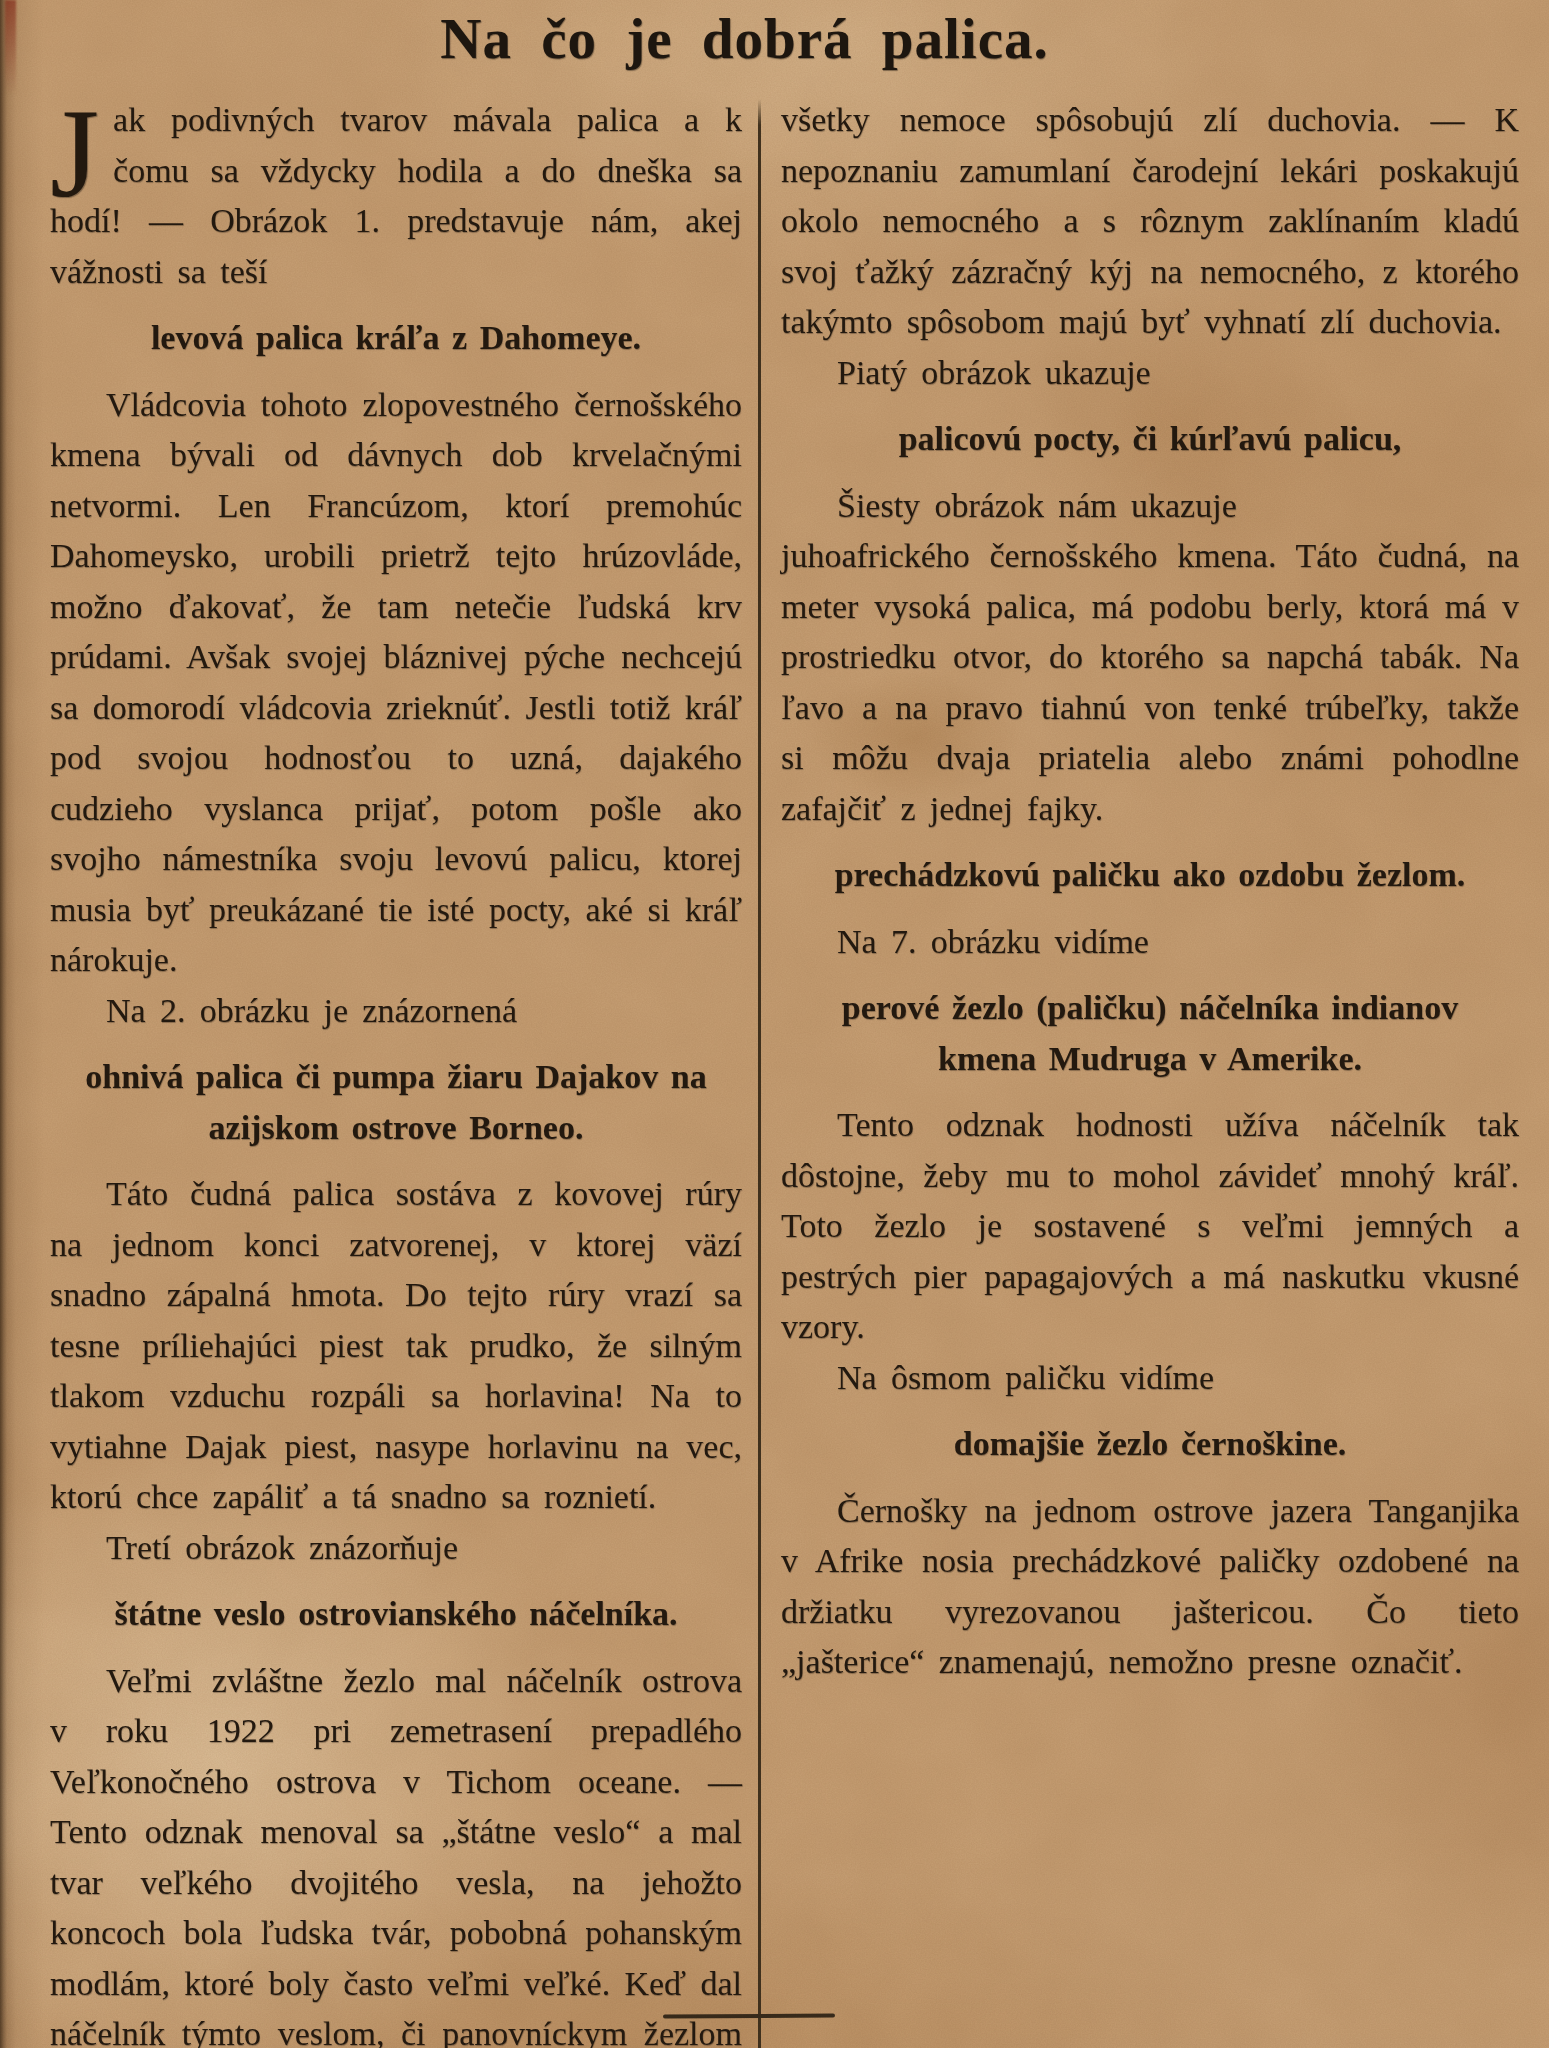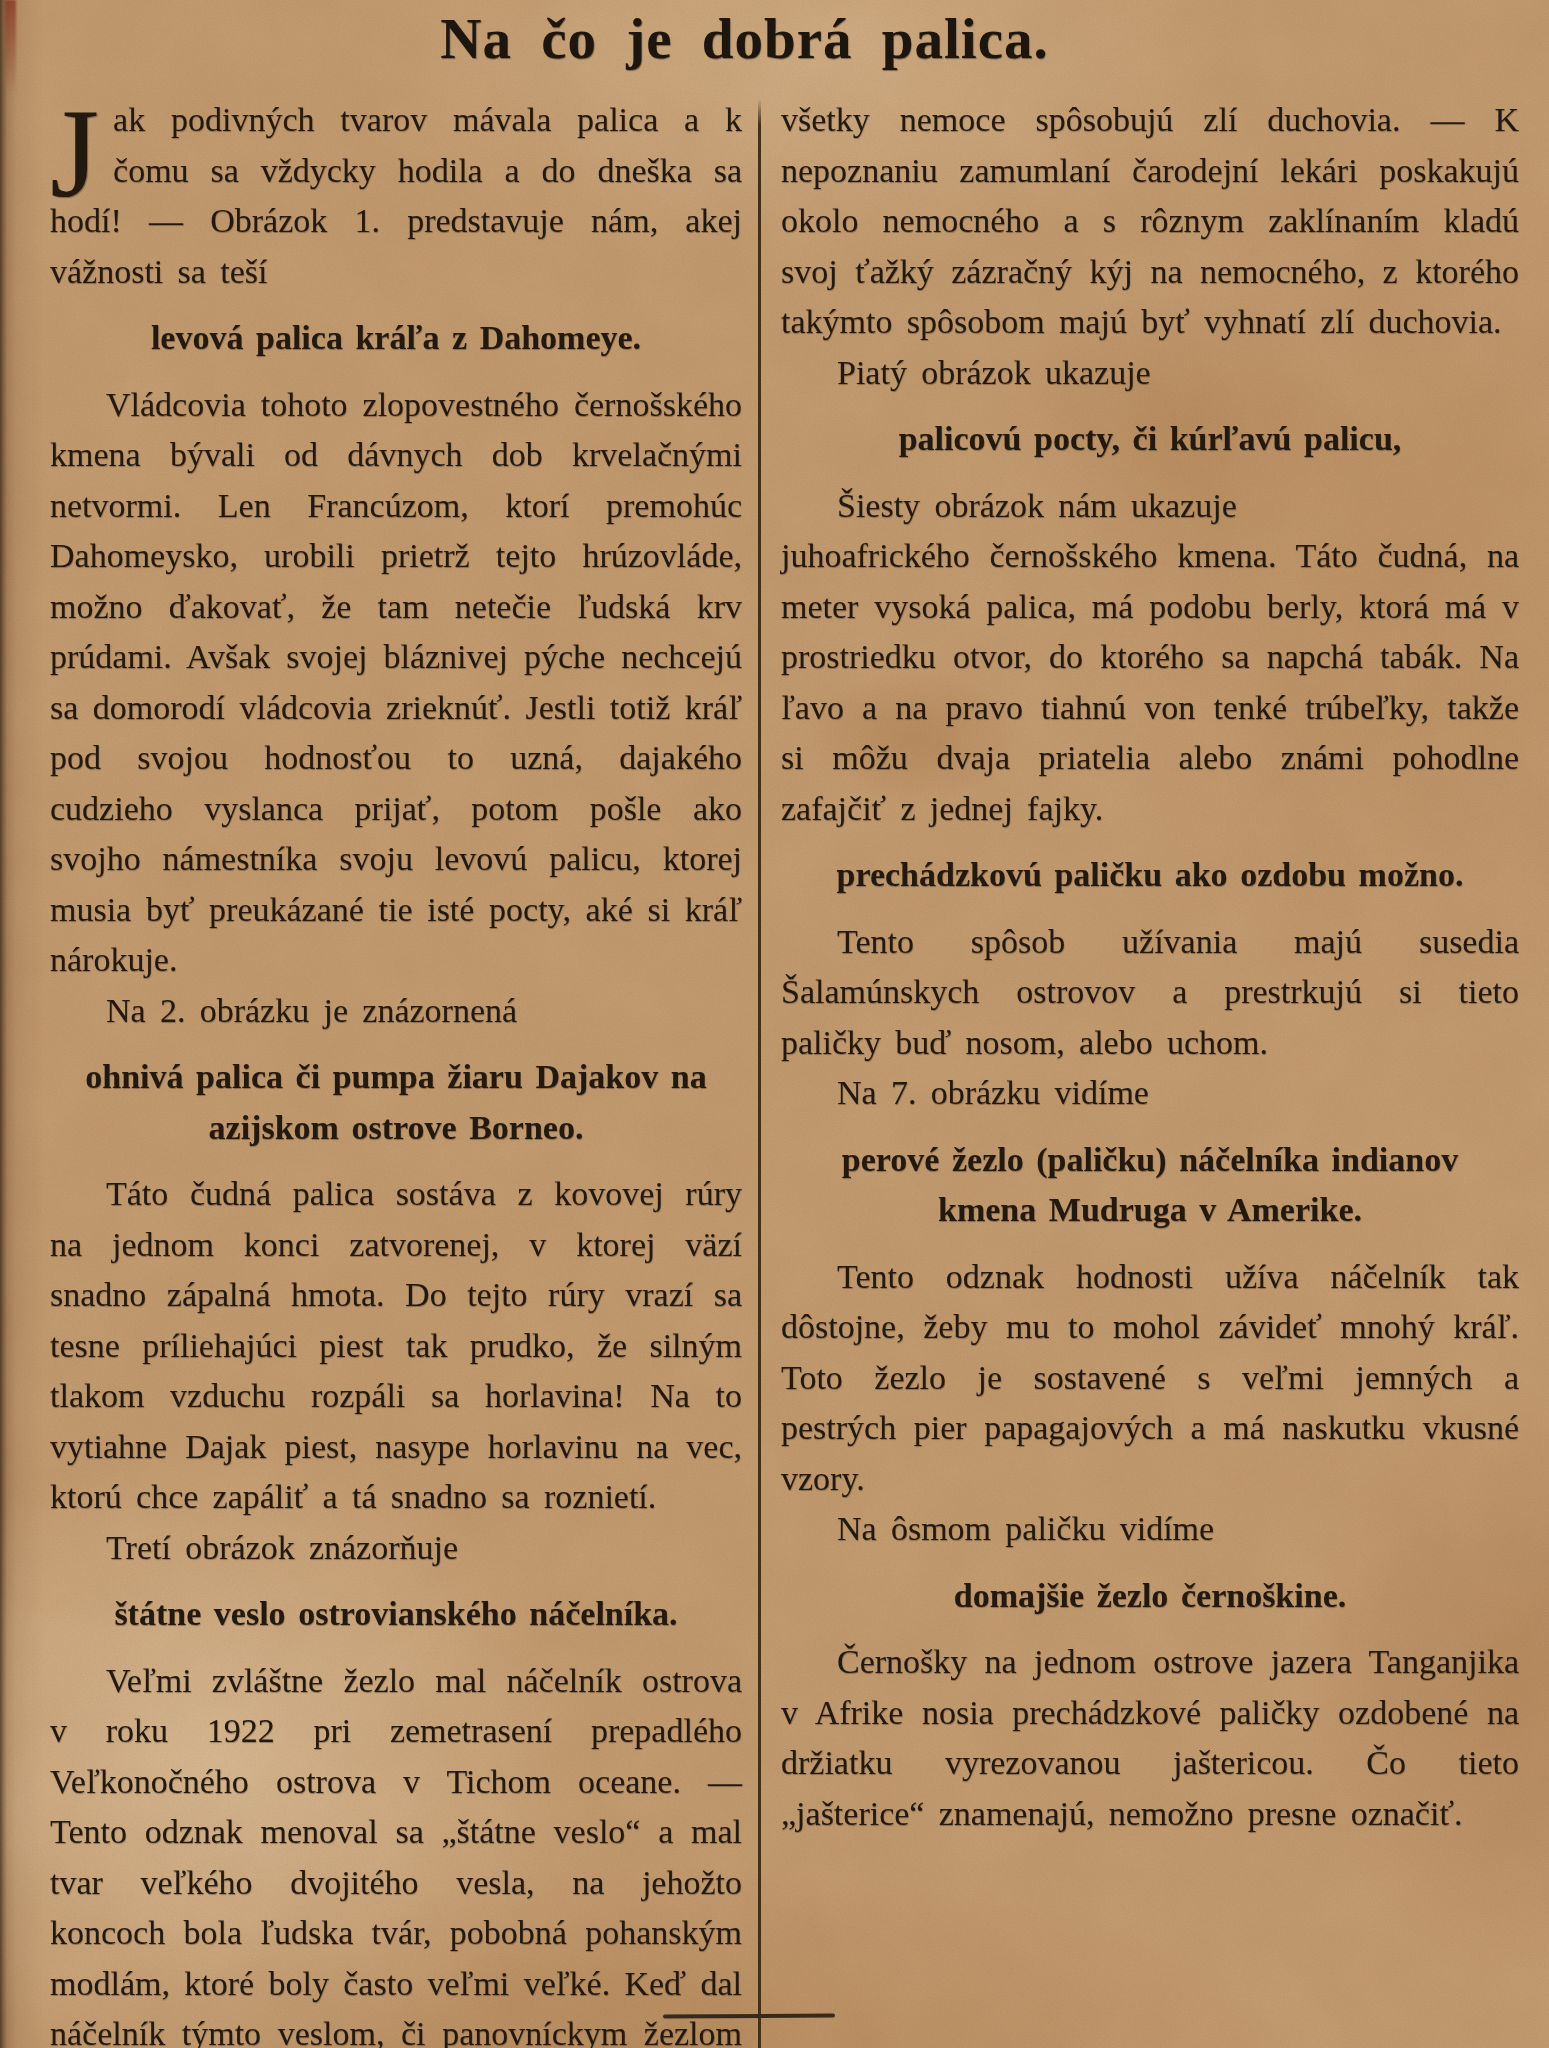"prechádzkovú paličku ako ozdobu možno." p.head { text: možno -> žezlom }
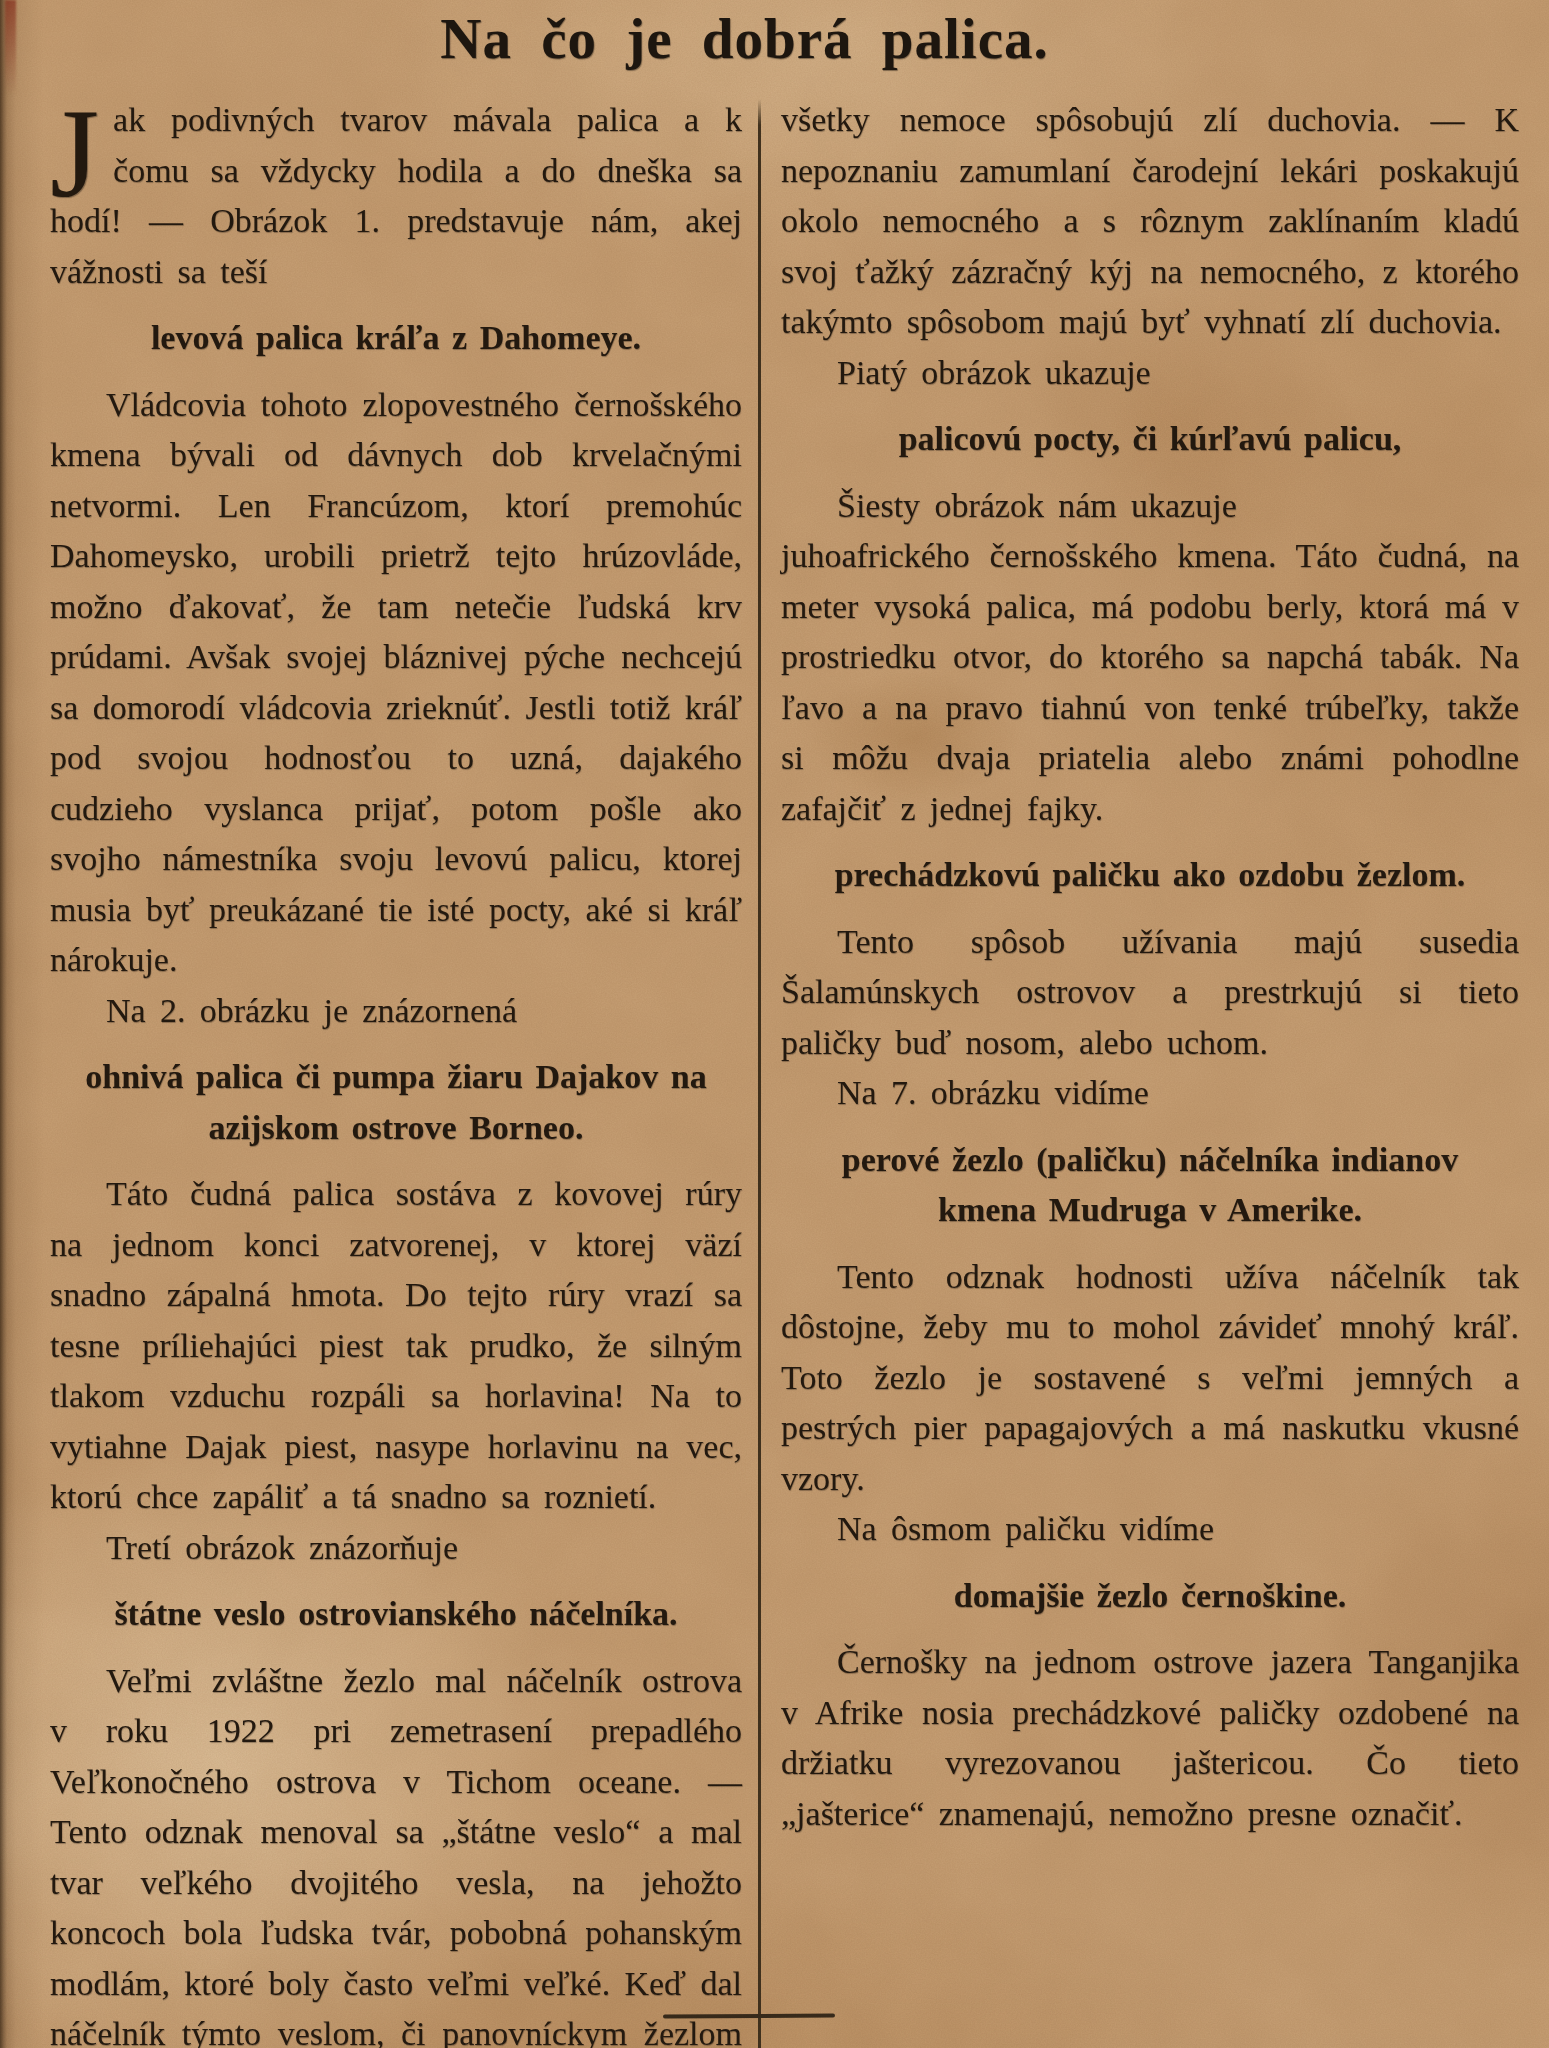"Tento spôsob užívania majú susedia" p.para { html: <p>Tento spôsob užívania majú susedia Šalamúnskych ostrovov a prestrkujú si tieto paličky buď nosom, alebo uchom.</p> -> none }
